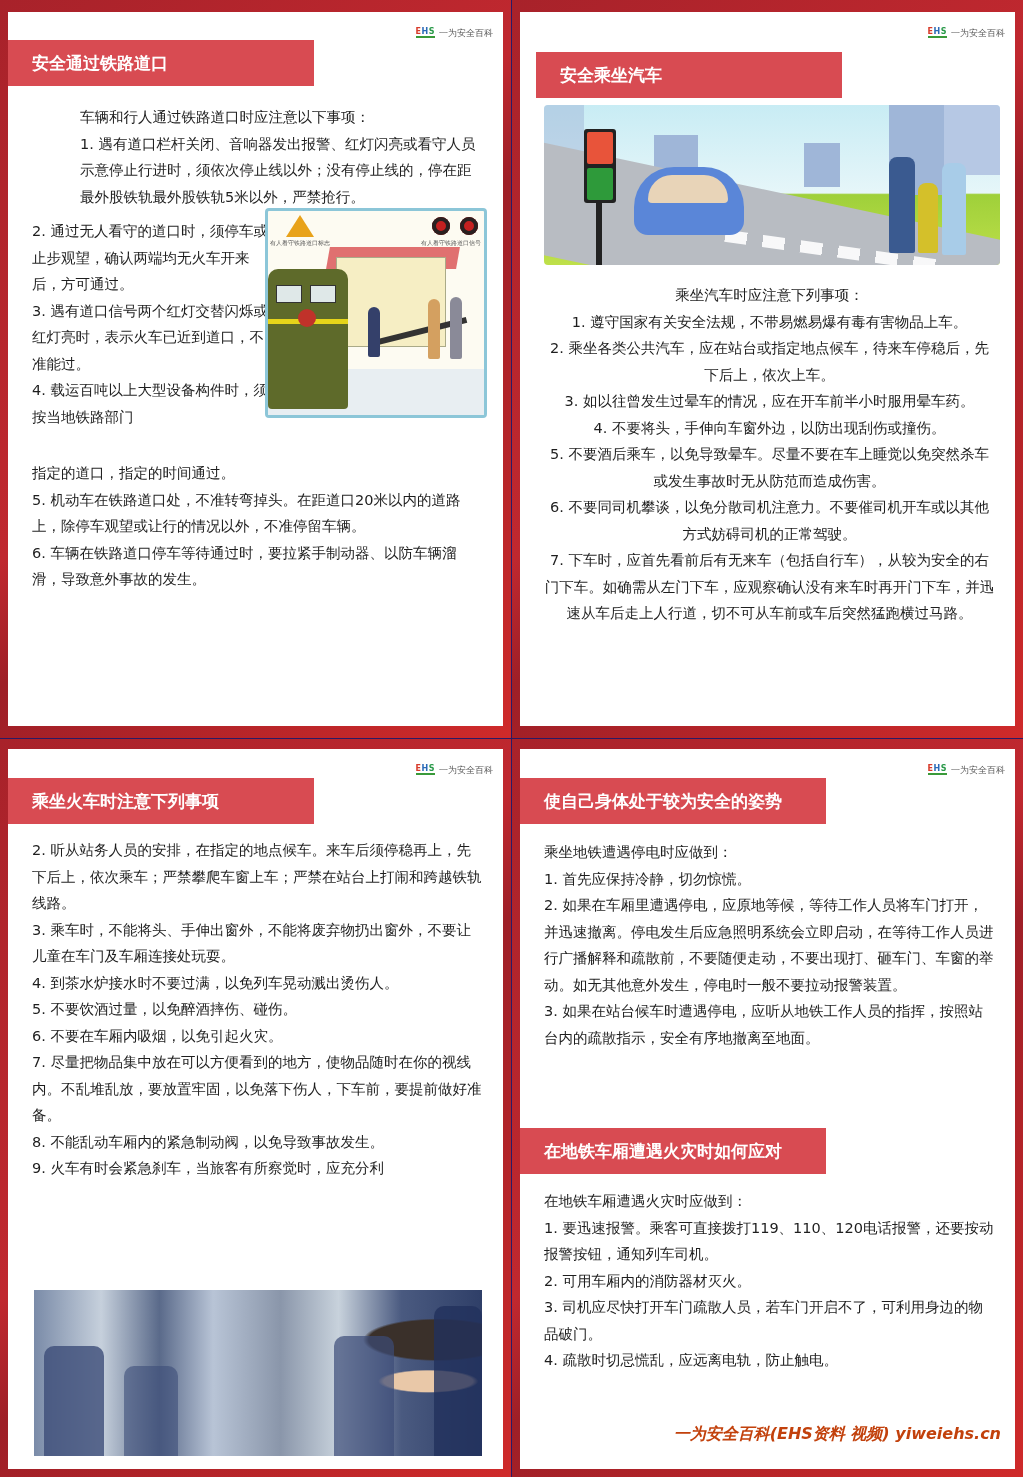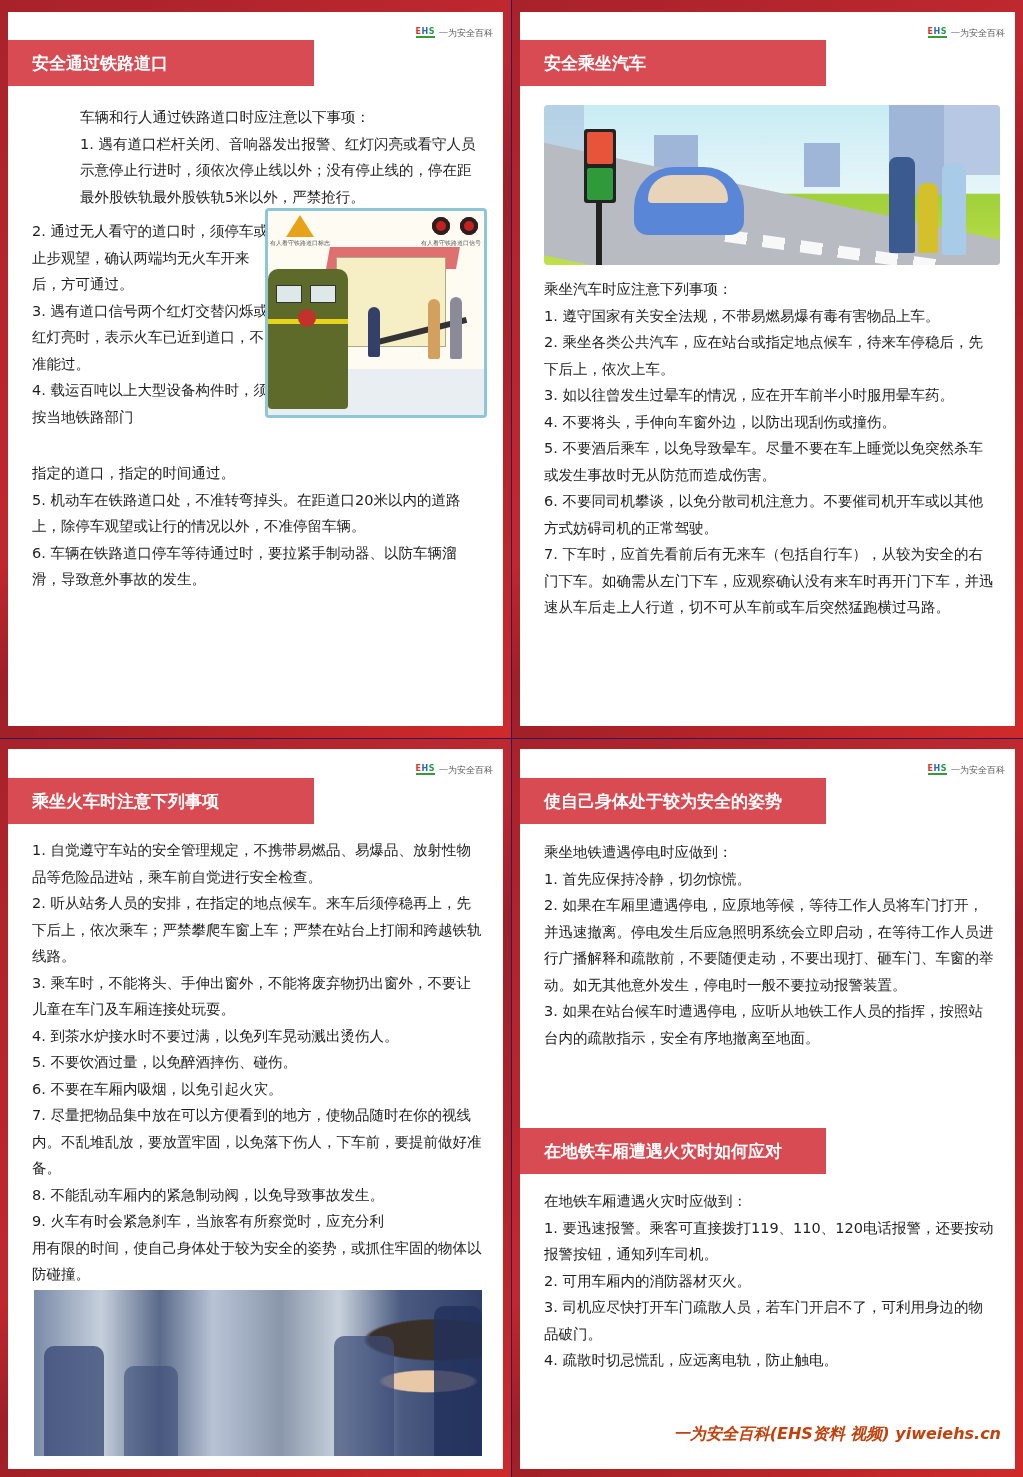"安全乘坐汽车" div.title-bar { margin-left: none -> 16px; top: 28px -> 40px }
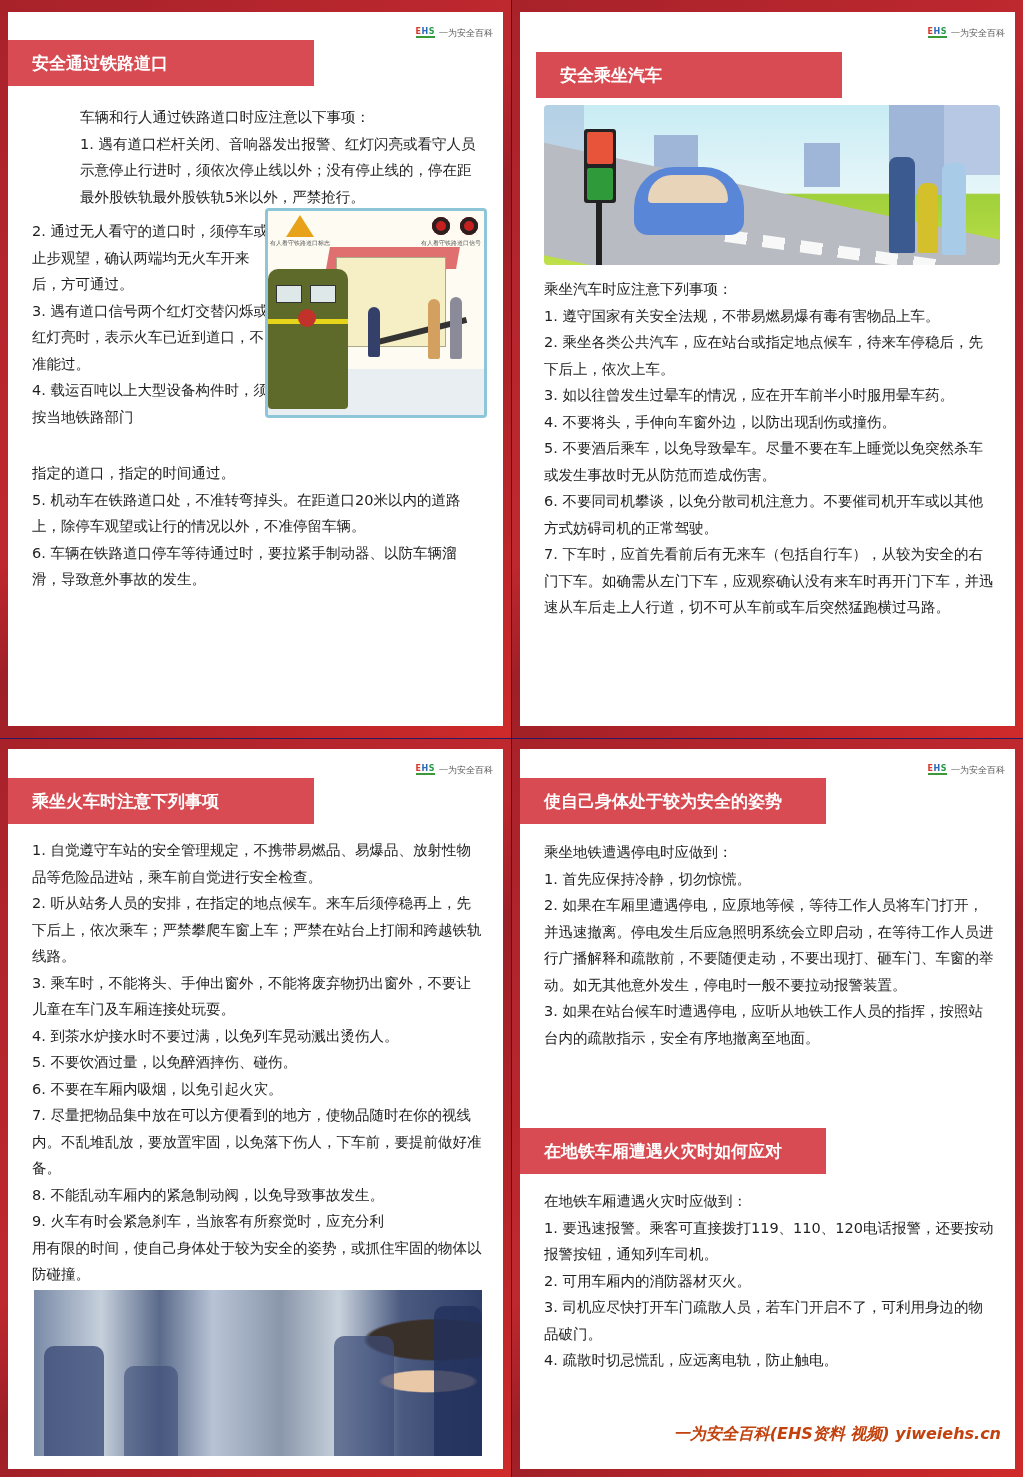"乘坐汽车时应注意下列事项：" div.body-text { text-align: none -> center; top: 264px -> 270px }
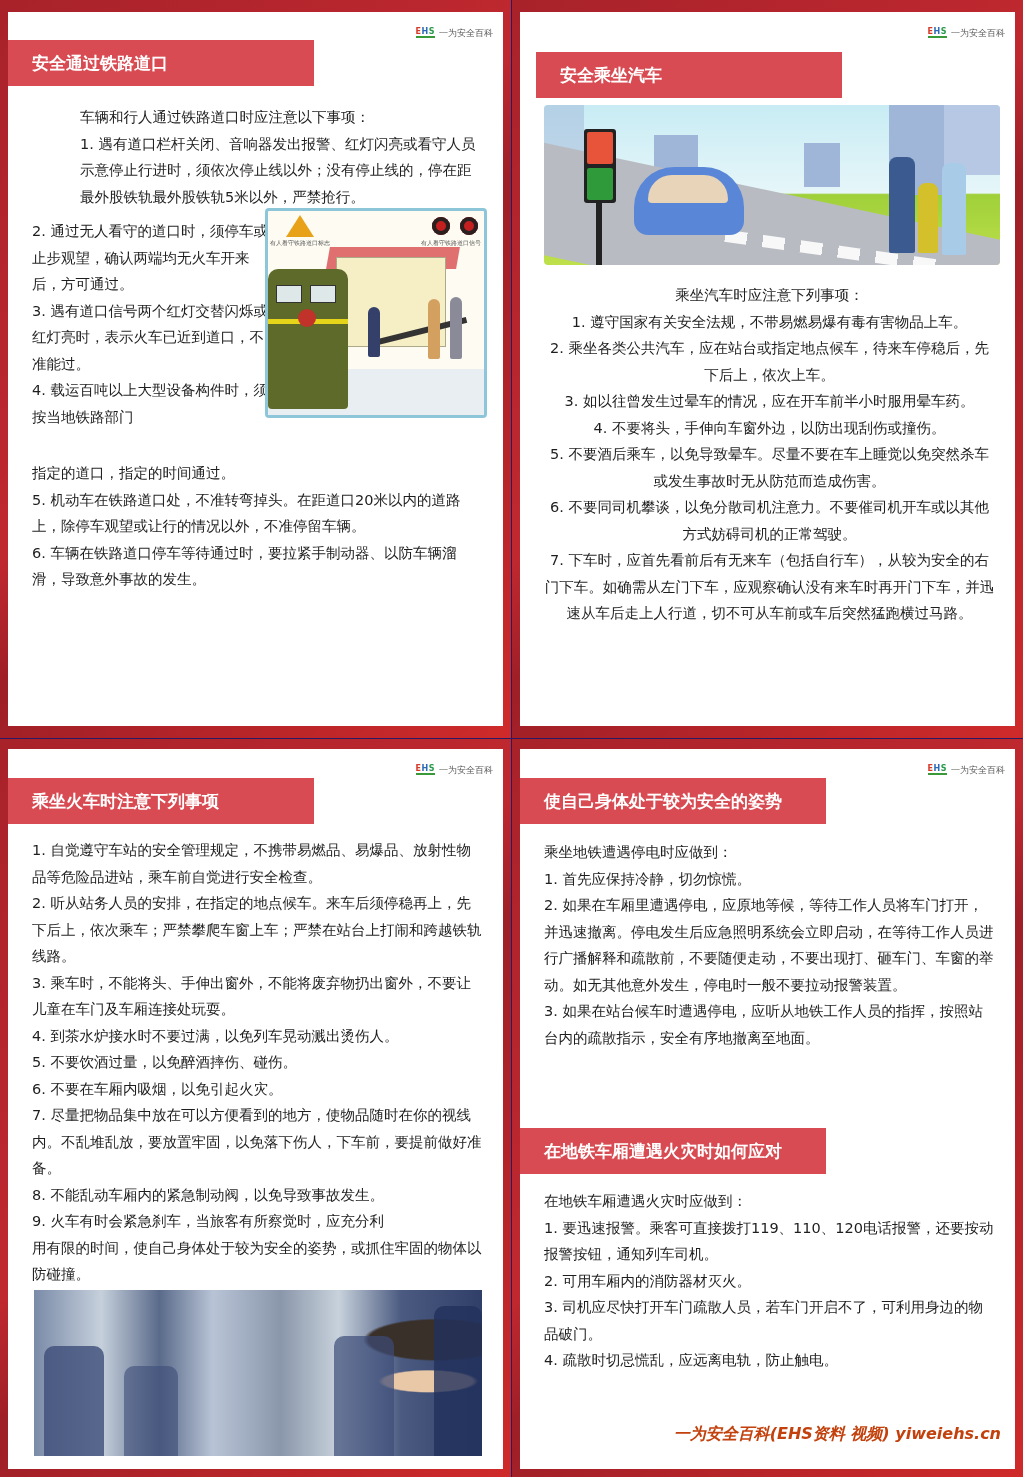"1. 自觉遵守车站的安全管理规定，不携带易燃品、易爆品、放射性物品等危险品进站，乘车前自觉进行安全检查。" p { html: <p>1. 自觉遵守车站的安全管理规定，不携带易燃品、易爆品、放射性物品等危险品进站，乘车前自觉进行安全检查。</p> -> none }
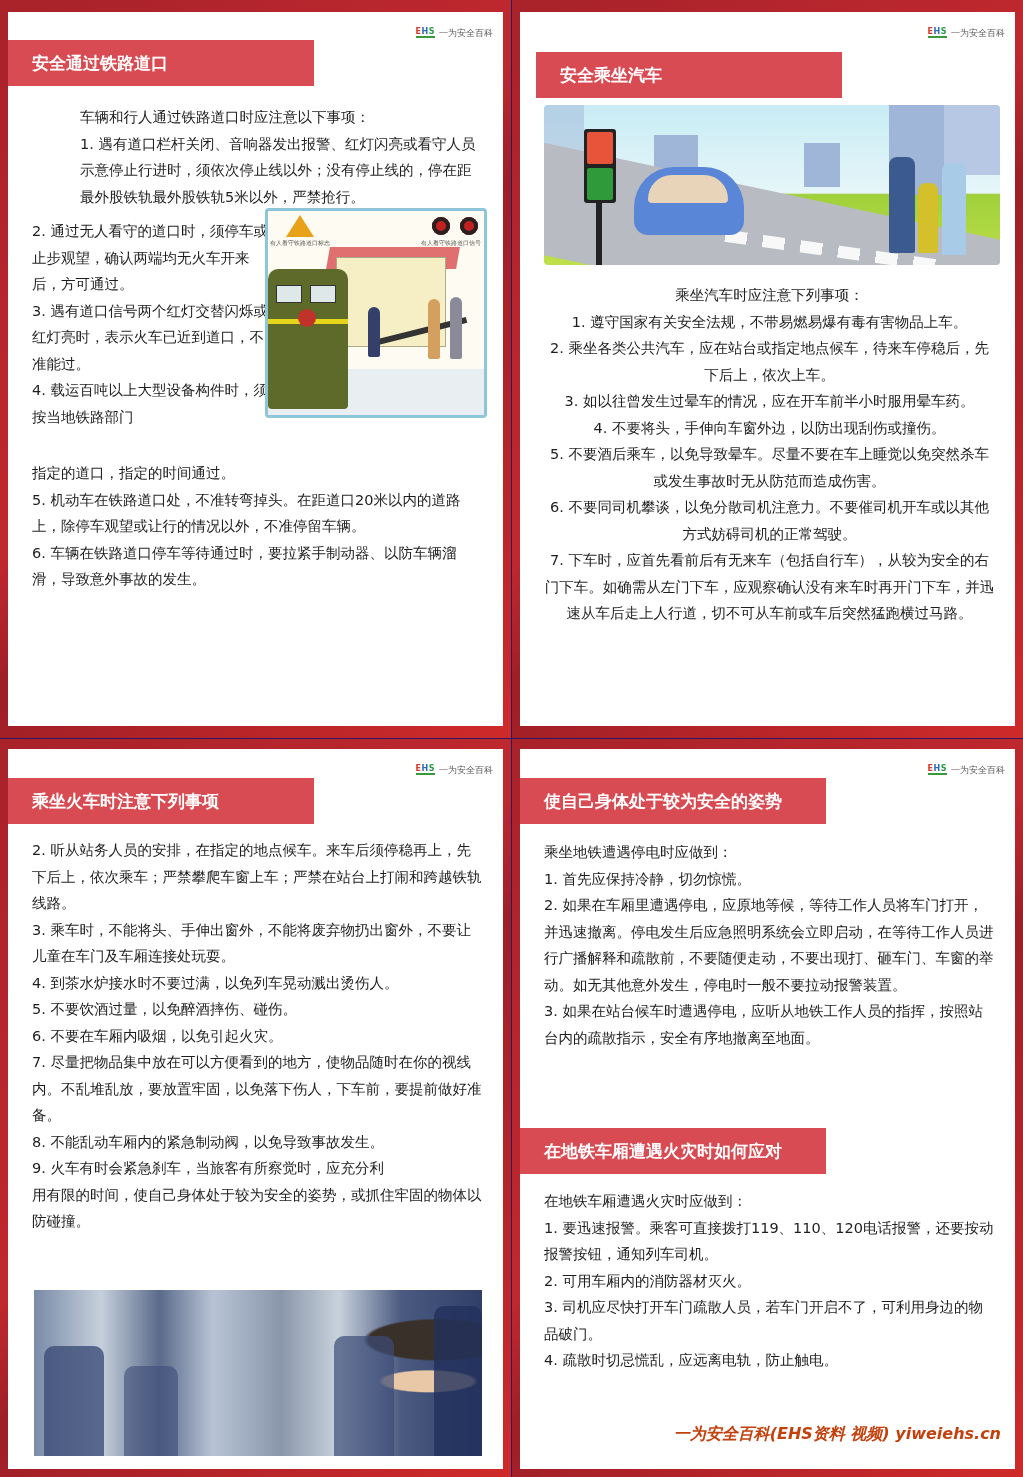"用有限的时间，使自己身体处于较为安全的姿势，或抓住牢固的物体以防碰撞。" p { html: <p>用有限的时间，使自己身体处于较为安全的姿势，或抓住牢固的物体以防碰撞。</p> -> none }
